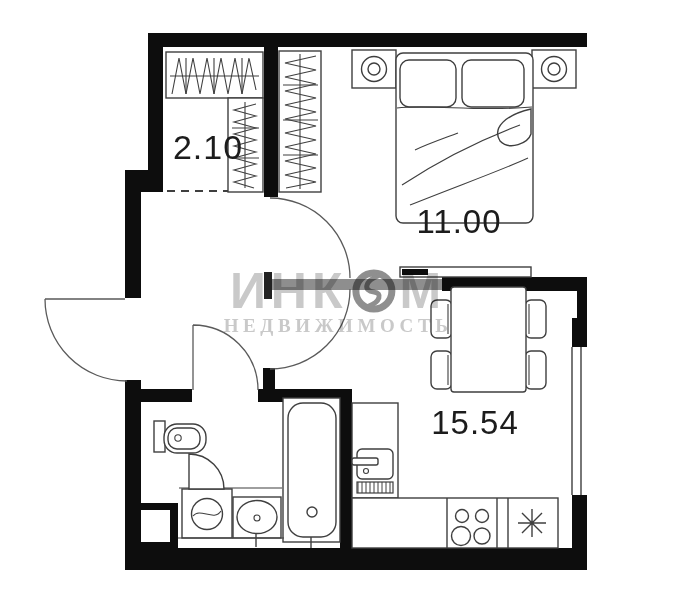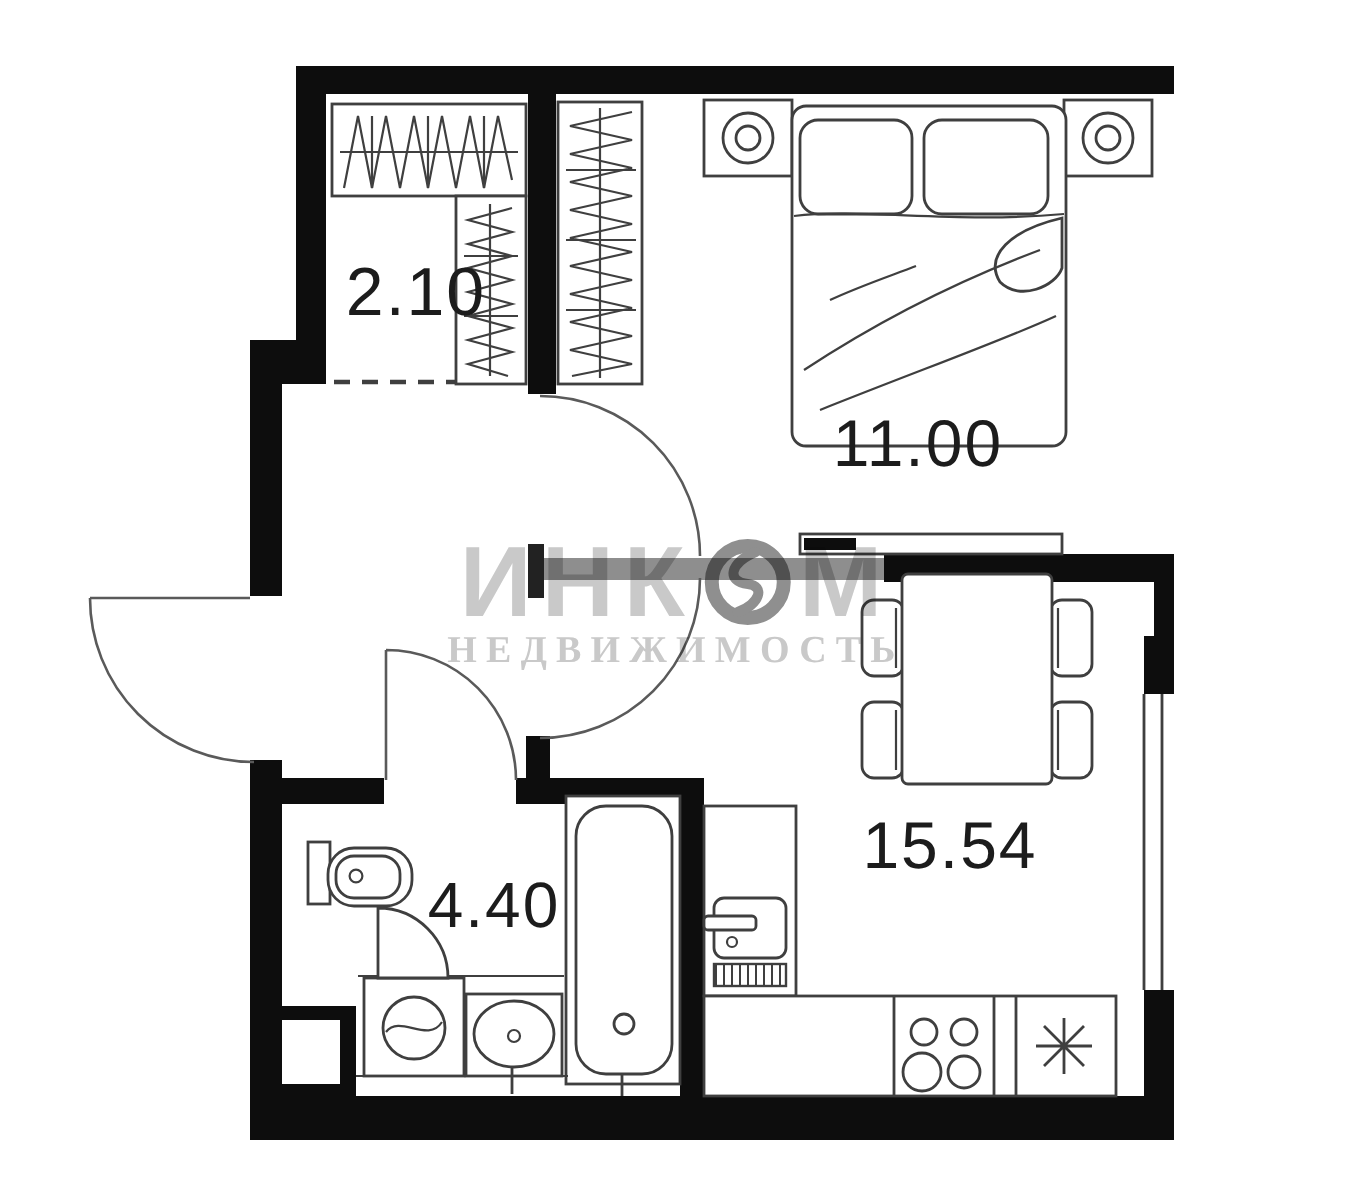"4.40" div.area-label { html: <div>4.40</div> -> none }
